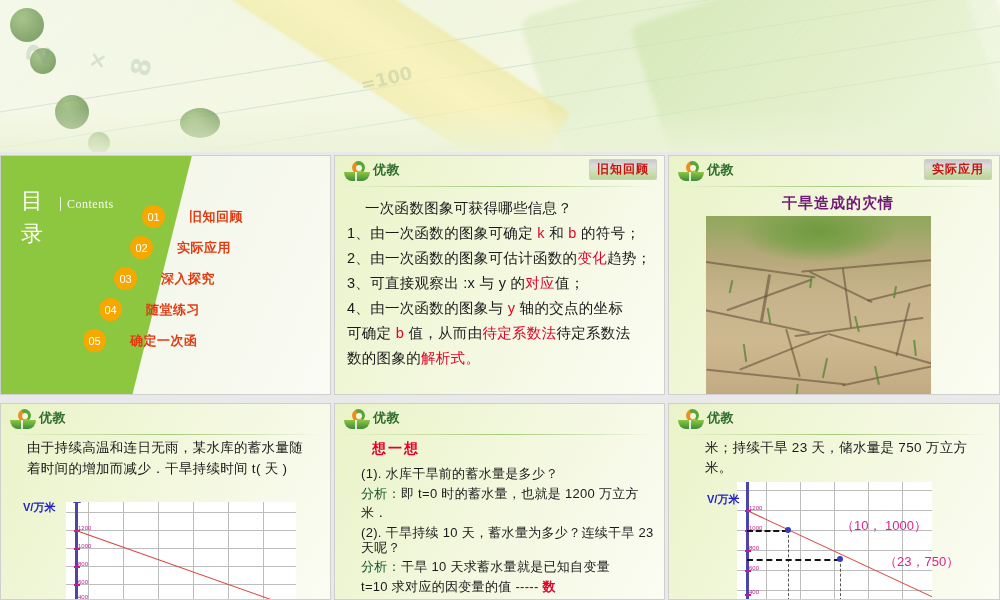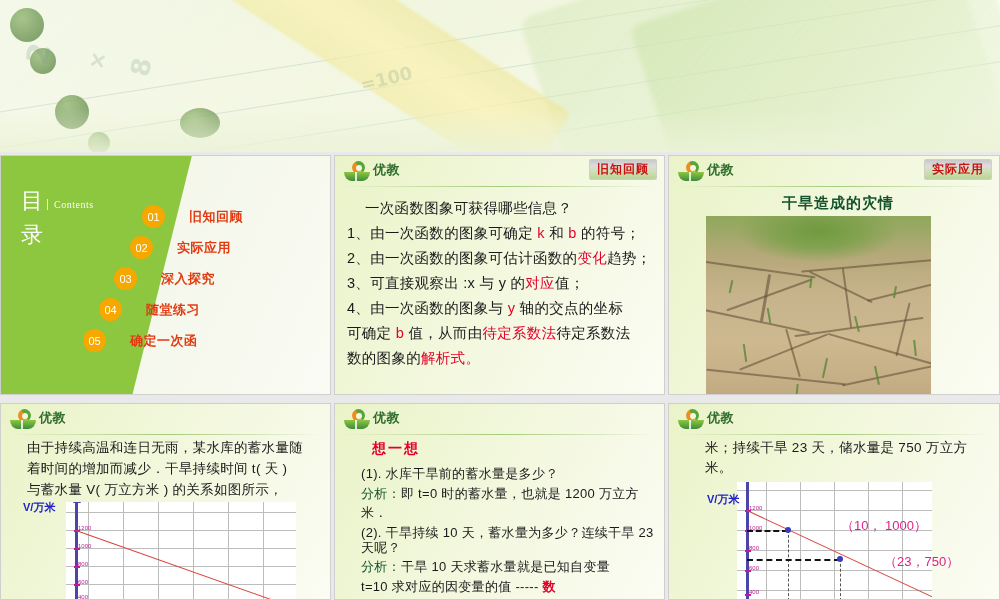"Contents" .contents-title .en { font-size: 10px -> 12px; margin-left: 3px -> 16px }
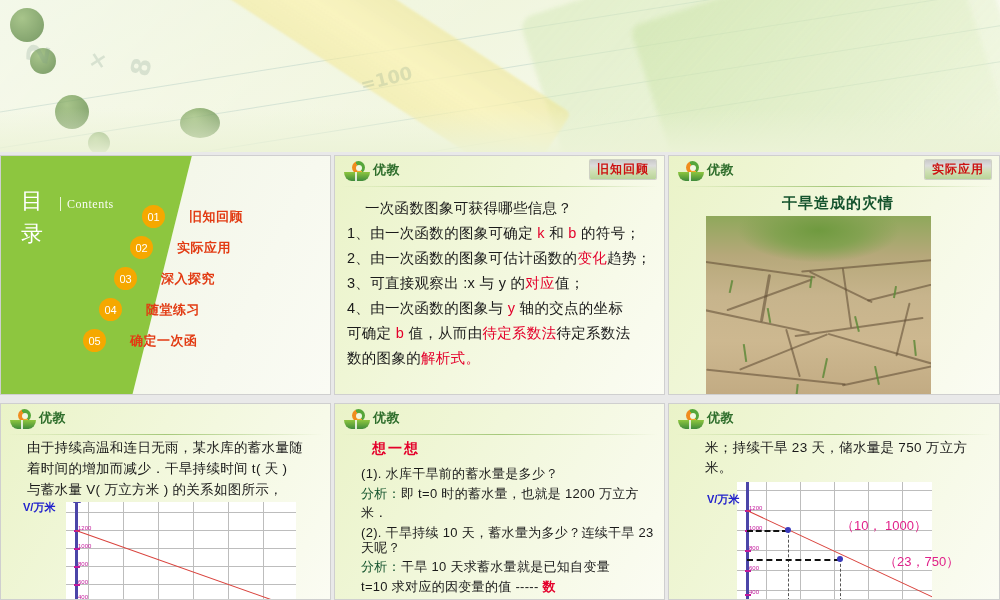"干旱造成的灾情" .photo-title { color: #14532d -> #701a75 }
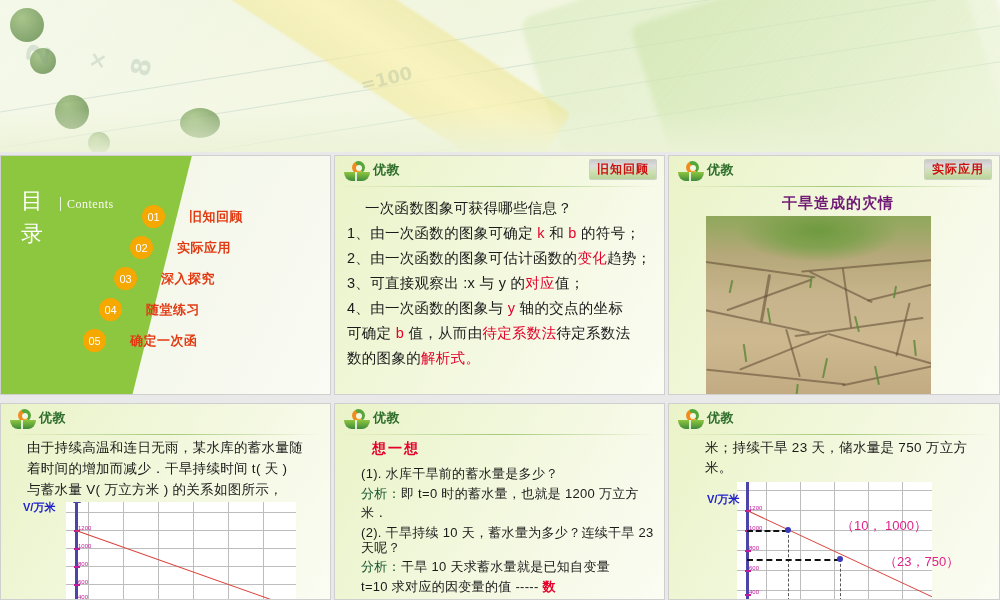"与蓄水量 V( 万立方米 ) 的关系如图所示，" div { html: <div>与蓄水量 V( 万立方米 ) 的关系如图所示，</div> -> none }
